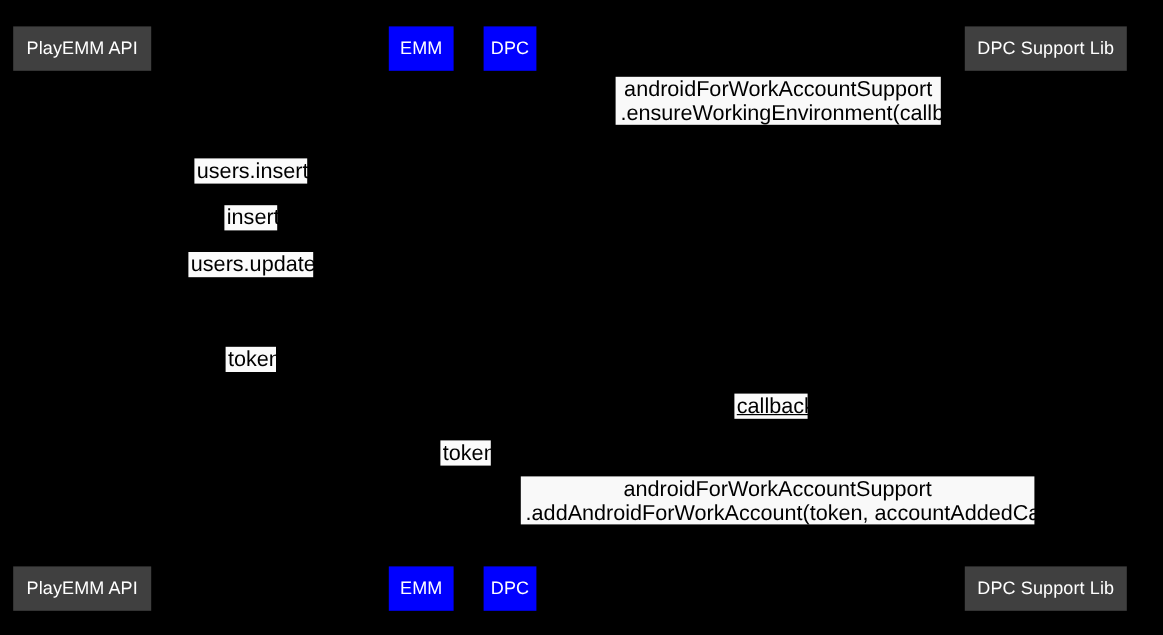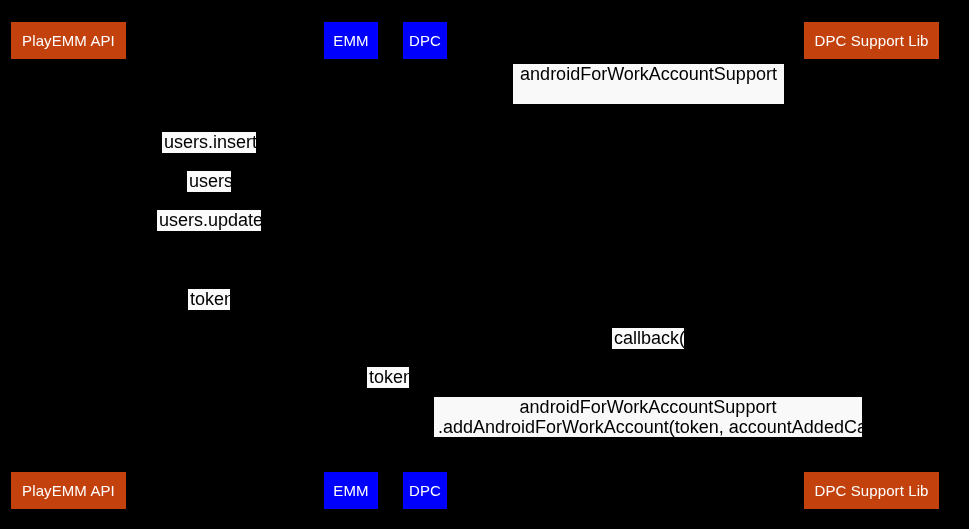"PlayEMM API" .actor.green { background: #c2410c -> #404040 }
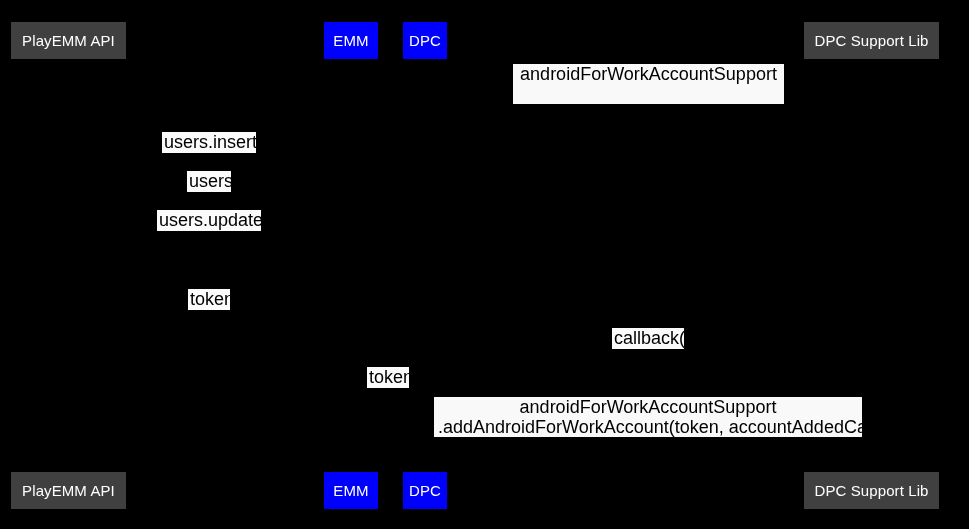".ensureWorkingEnvironment(callback)" span.l2 { html: none -> <span>.ensureWorkingEnvironment(callback)</span> }
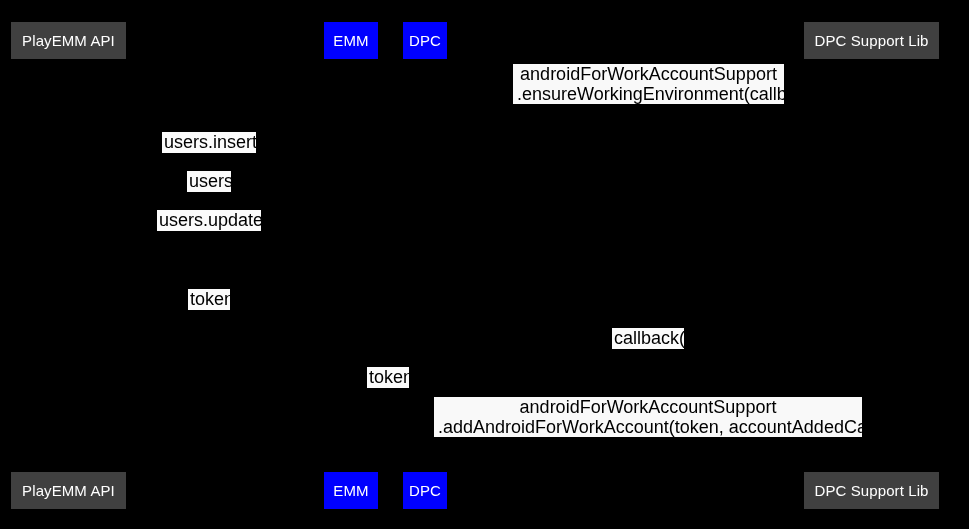"users" span.l1 { text: users -> insert }
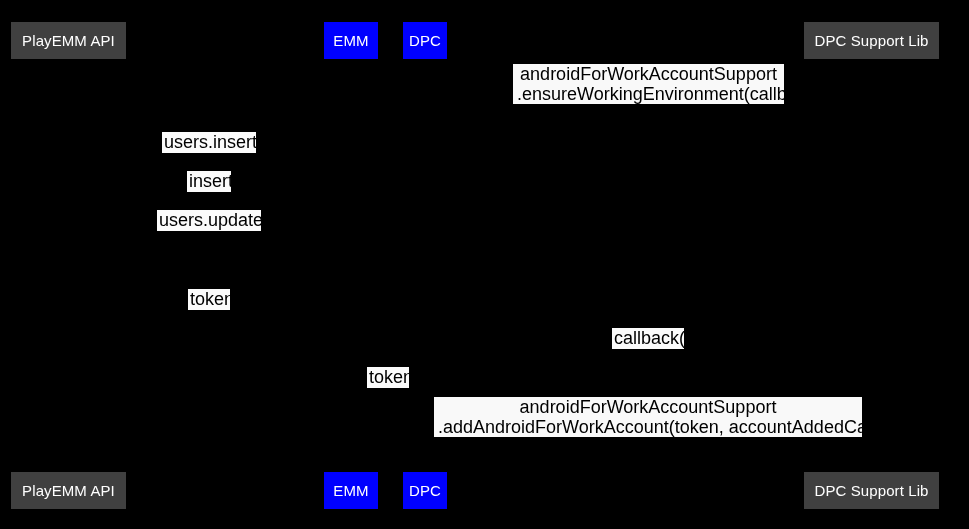"callback()" div.msg { text-decoration: none -> underline; width: 72px -> 61px }
